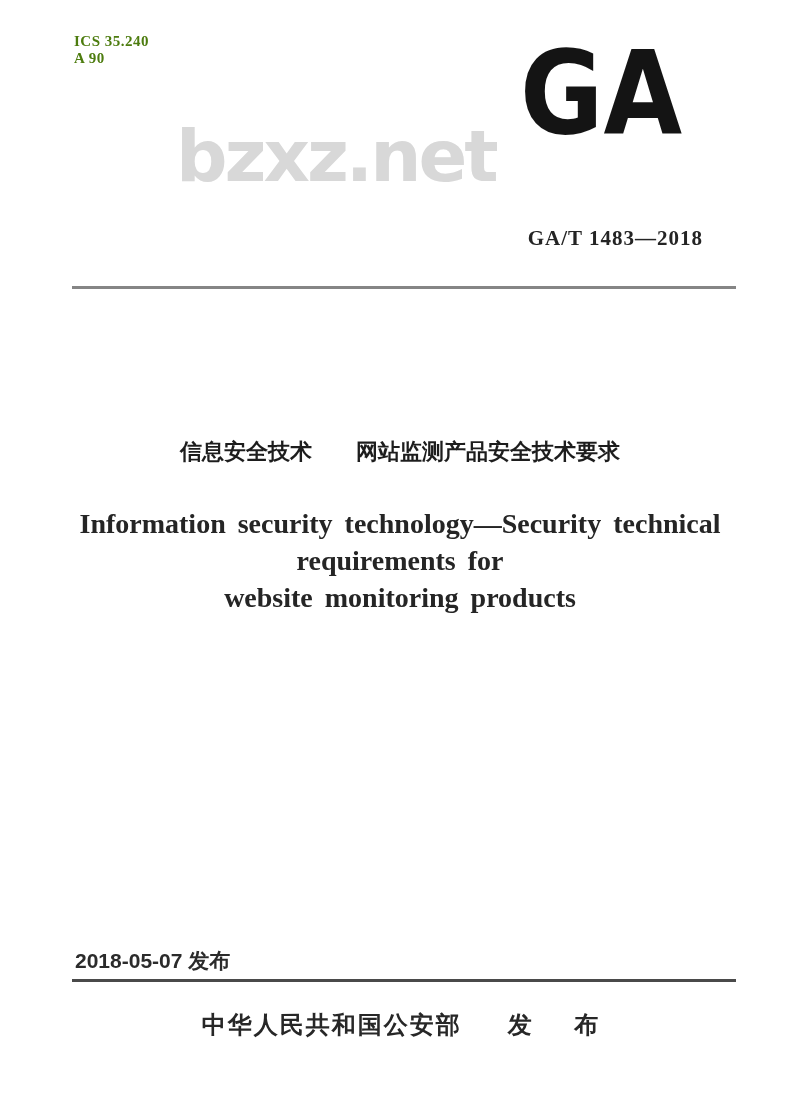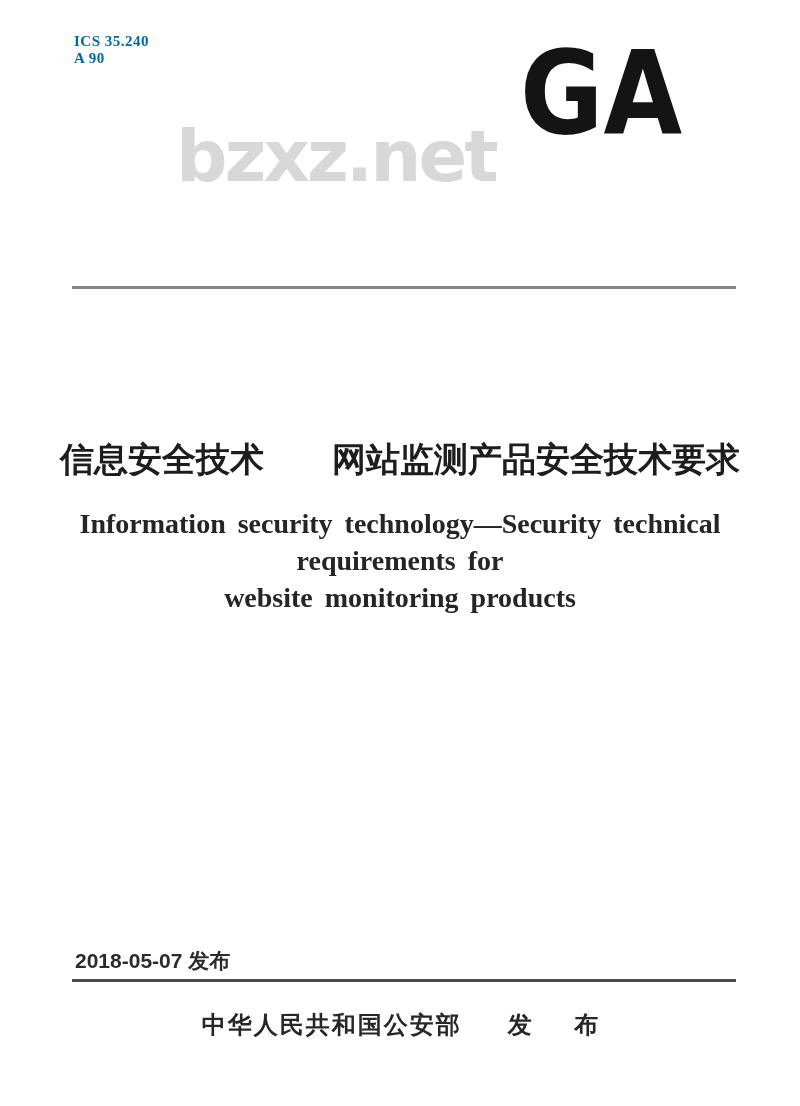"ICS 35.240" .ics-block { color: #0369a1 -> #4d7c0f }
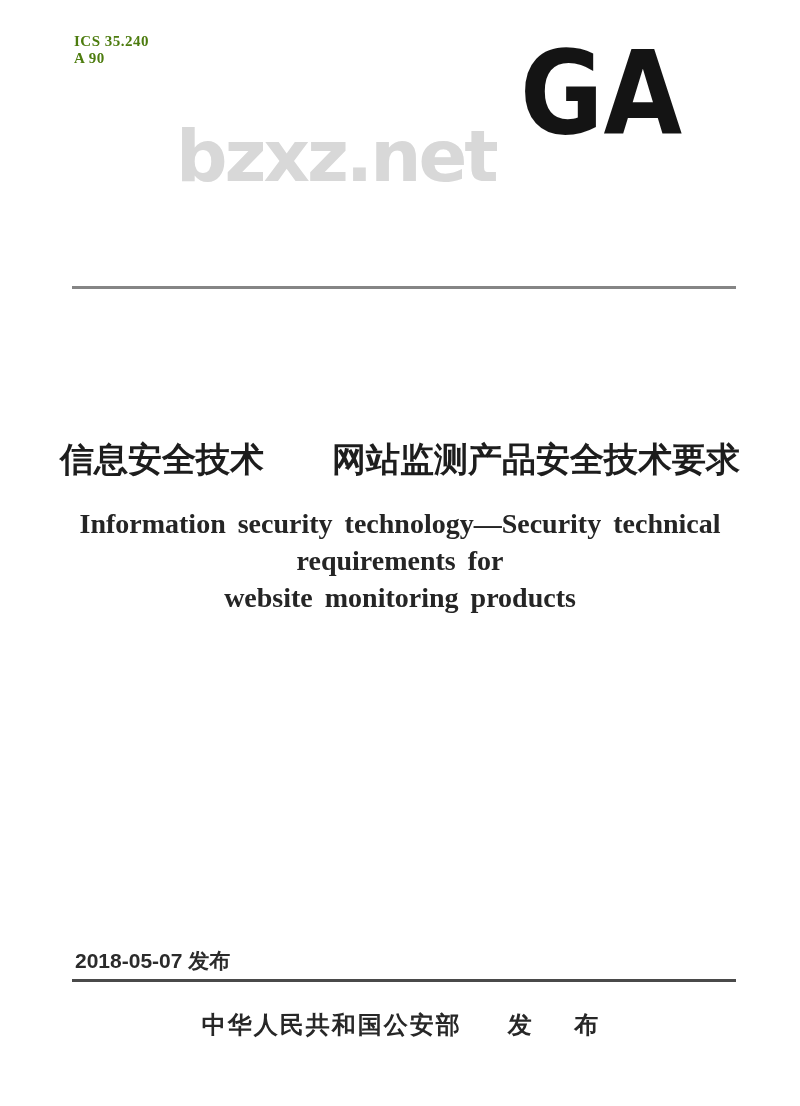"GA/T 1483—2018" div.standard-no { html: none -> <div>GA/T 1483—2018</div> }
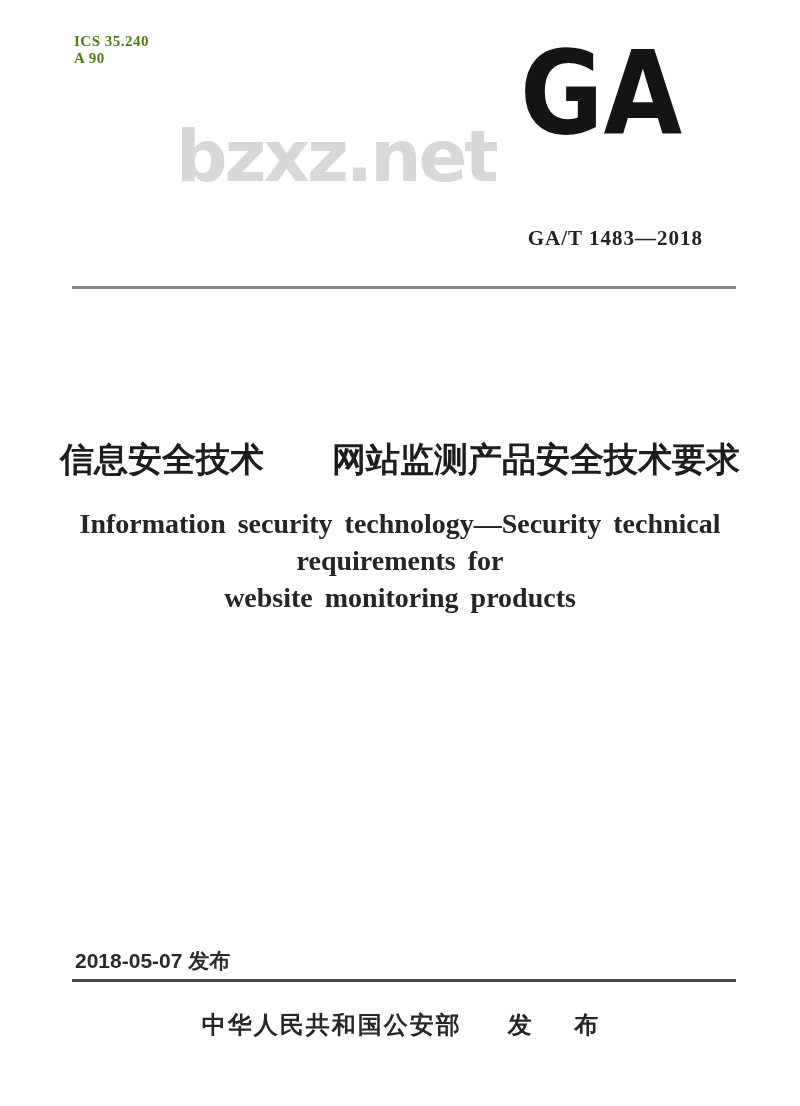"信息安全技术 网站监测产品安全技术要求" .doc-title-zh { font-size: 34px -> 22px }
